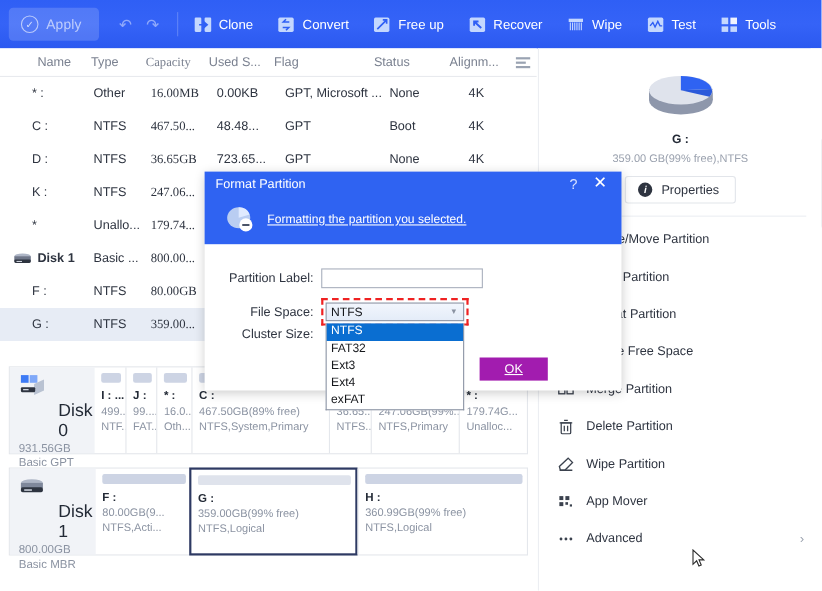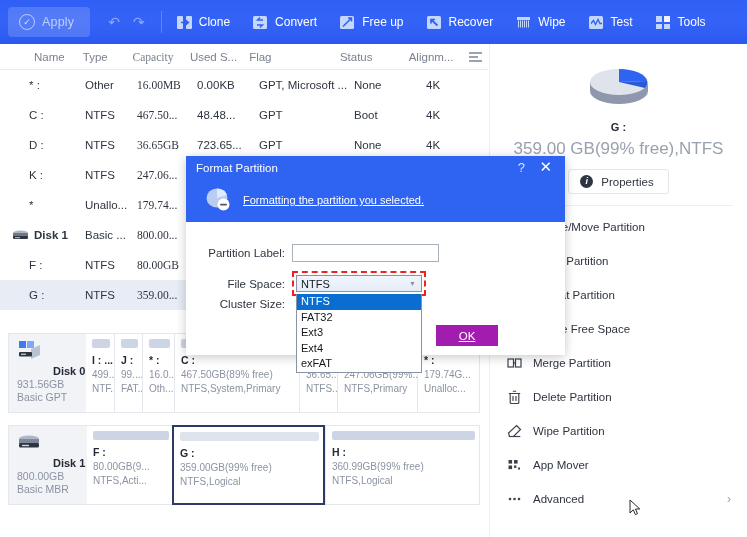"359.00 GB(99% free),NTFS" .pie-sub { font-size: 17px -> 10px }
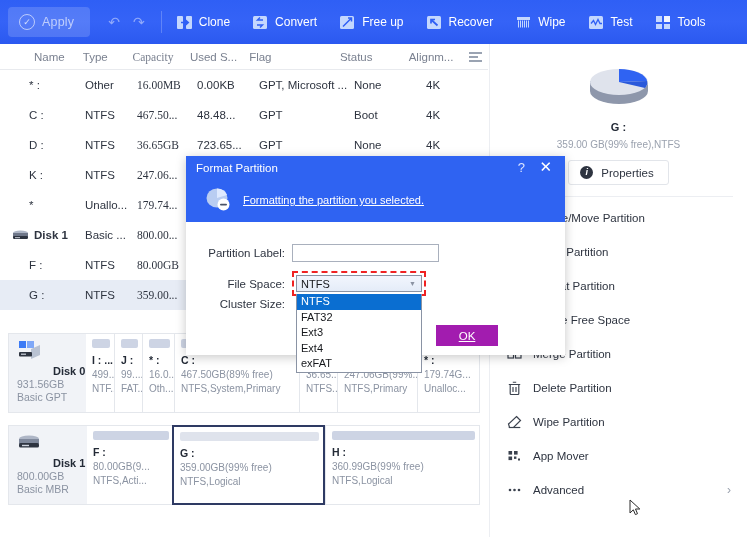"Disk 0" .disk-info .dname { font-size: 11px -> 16px; font-weight: bold -> normal }
